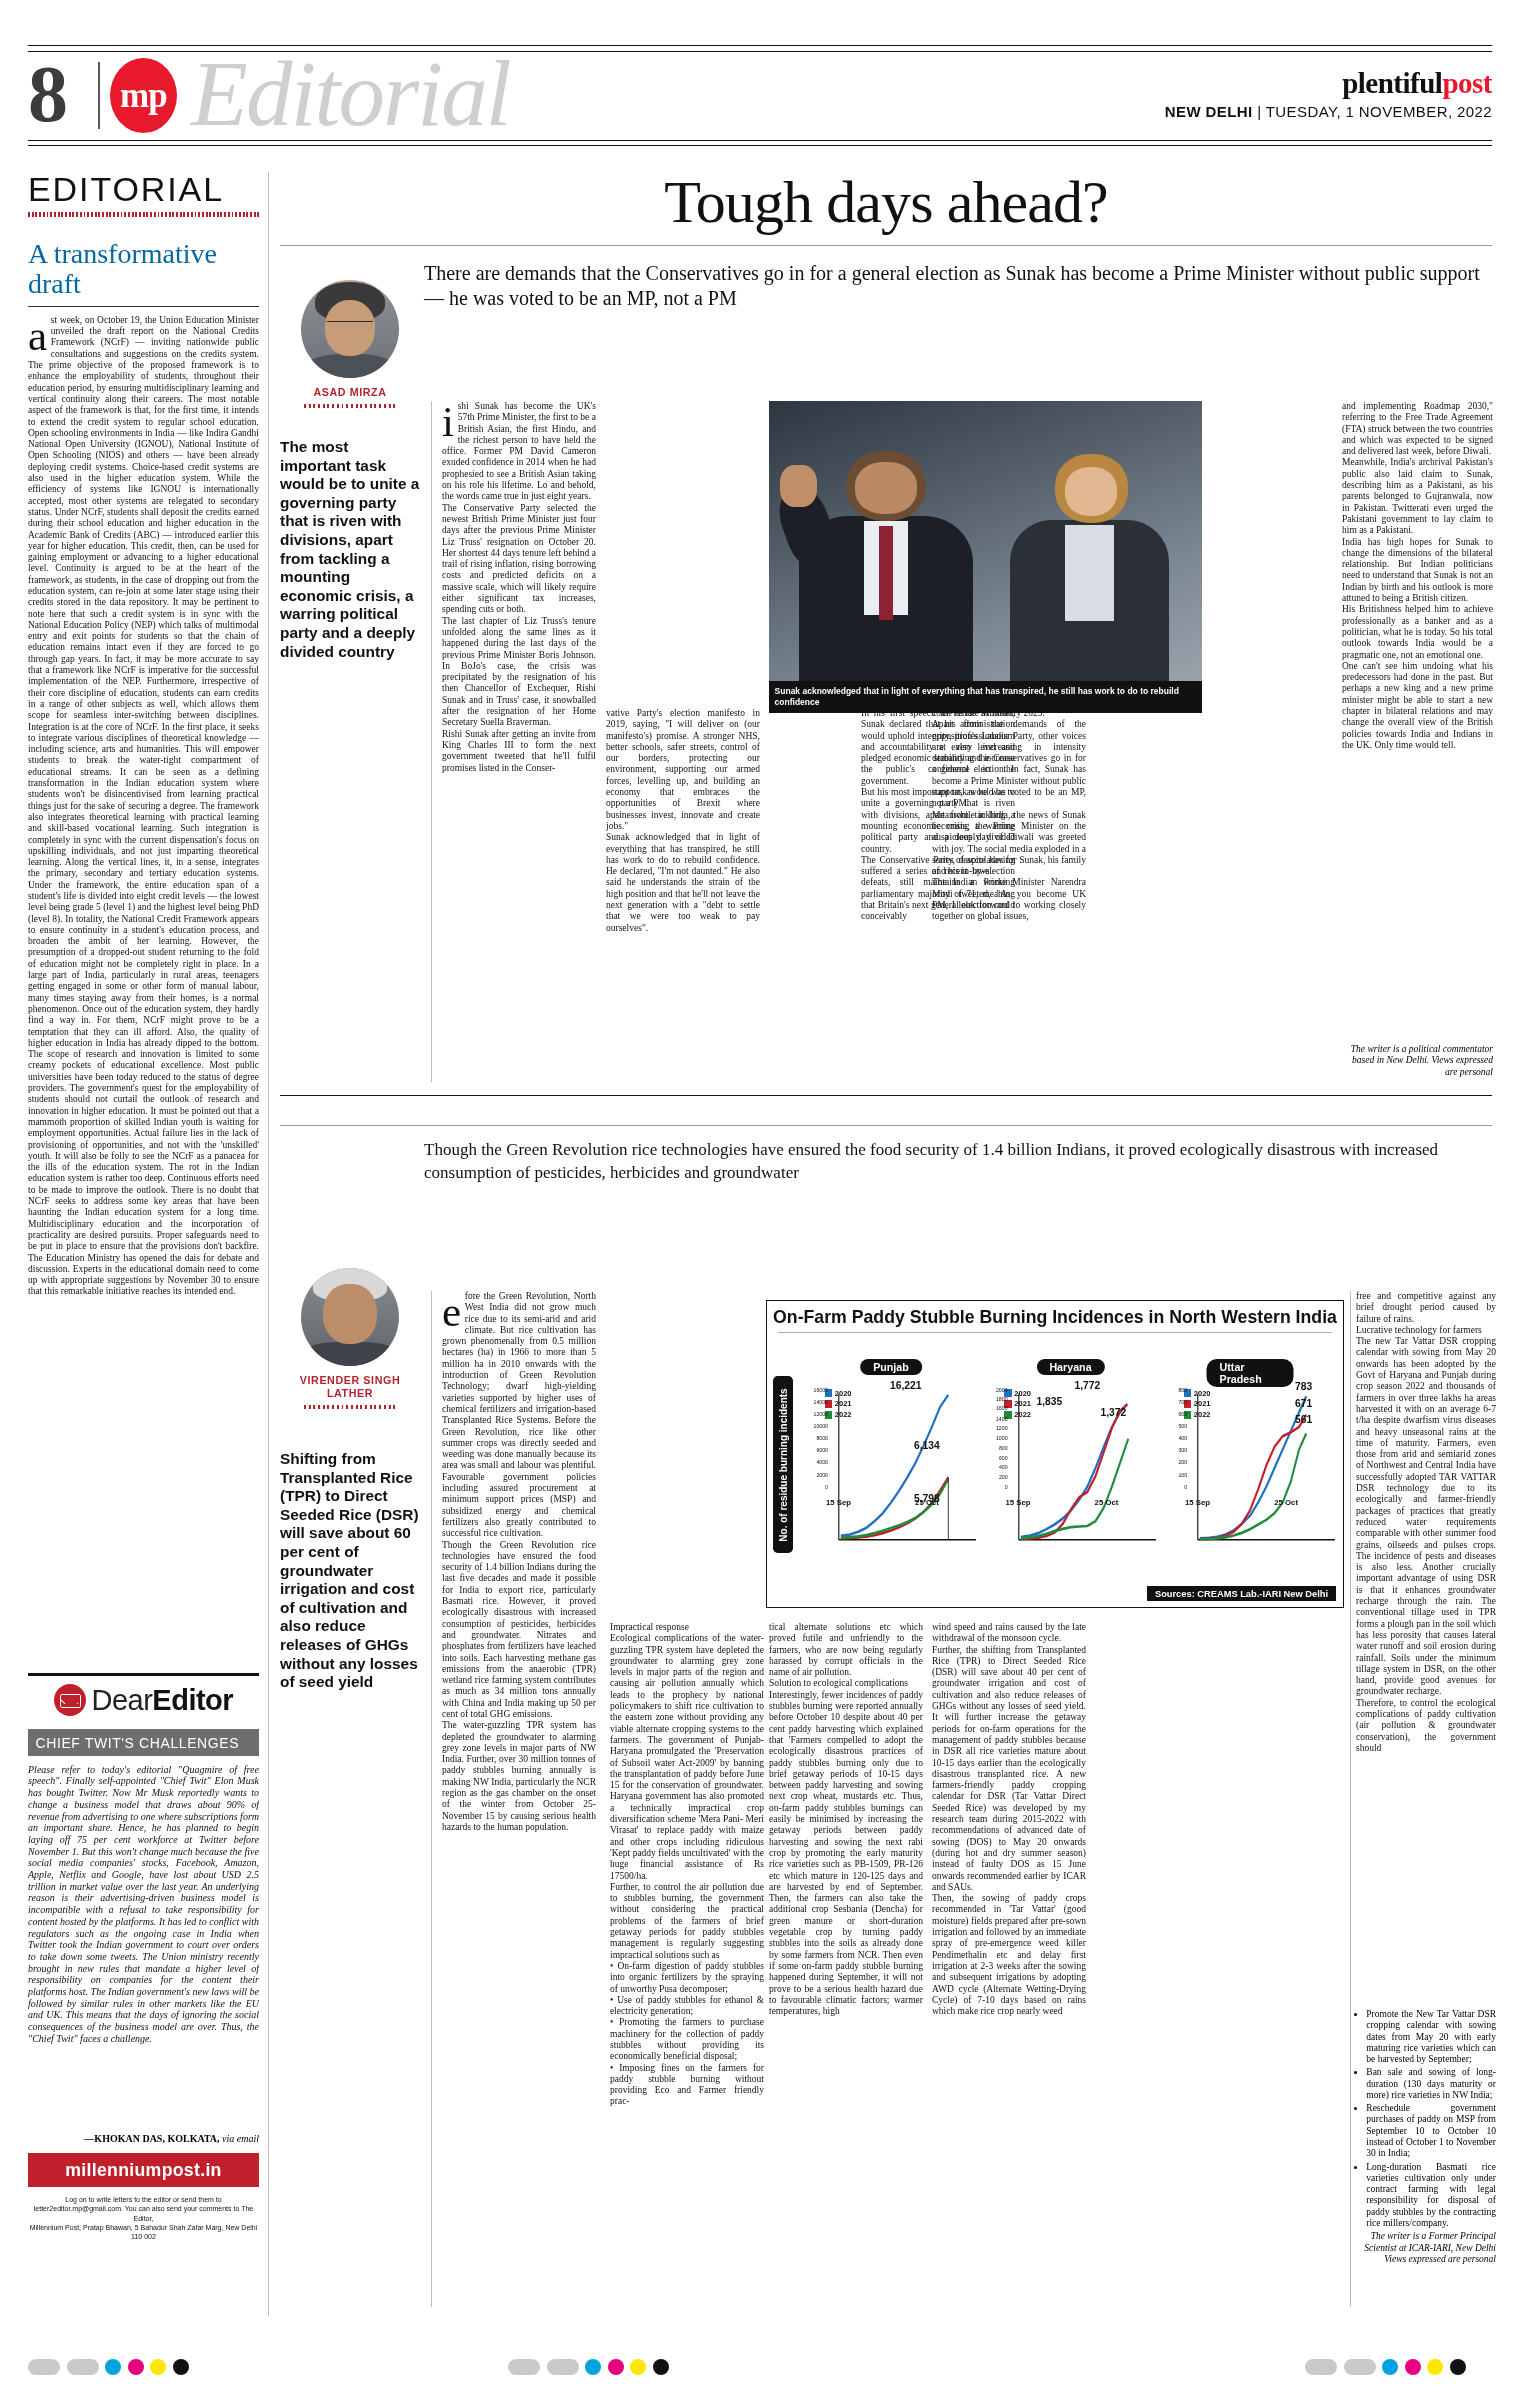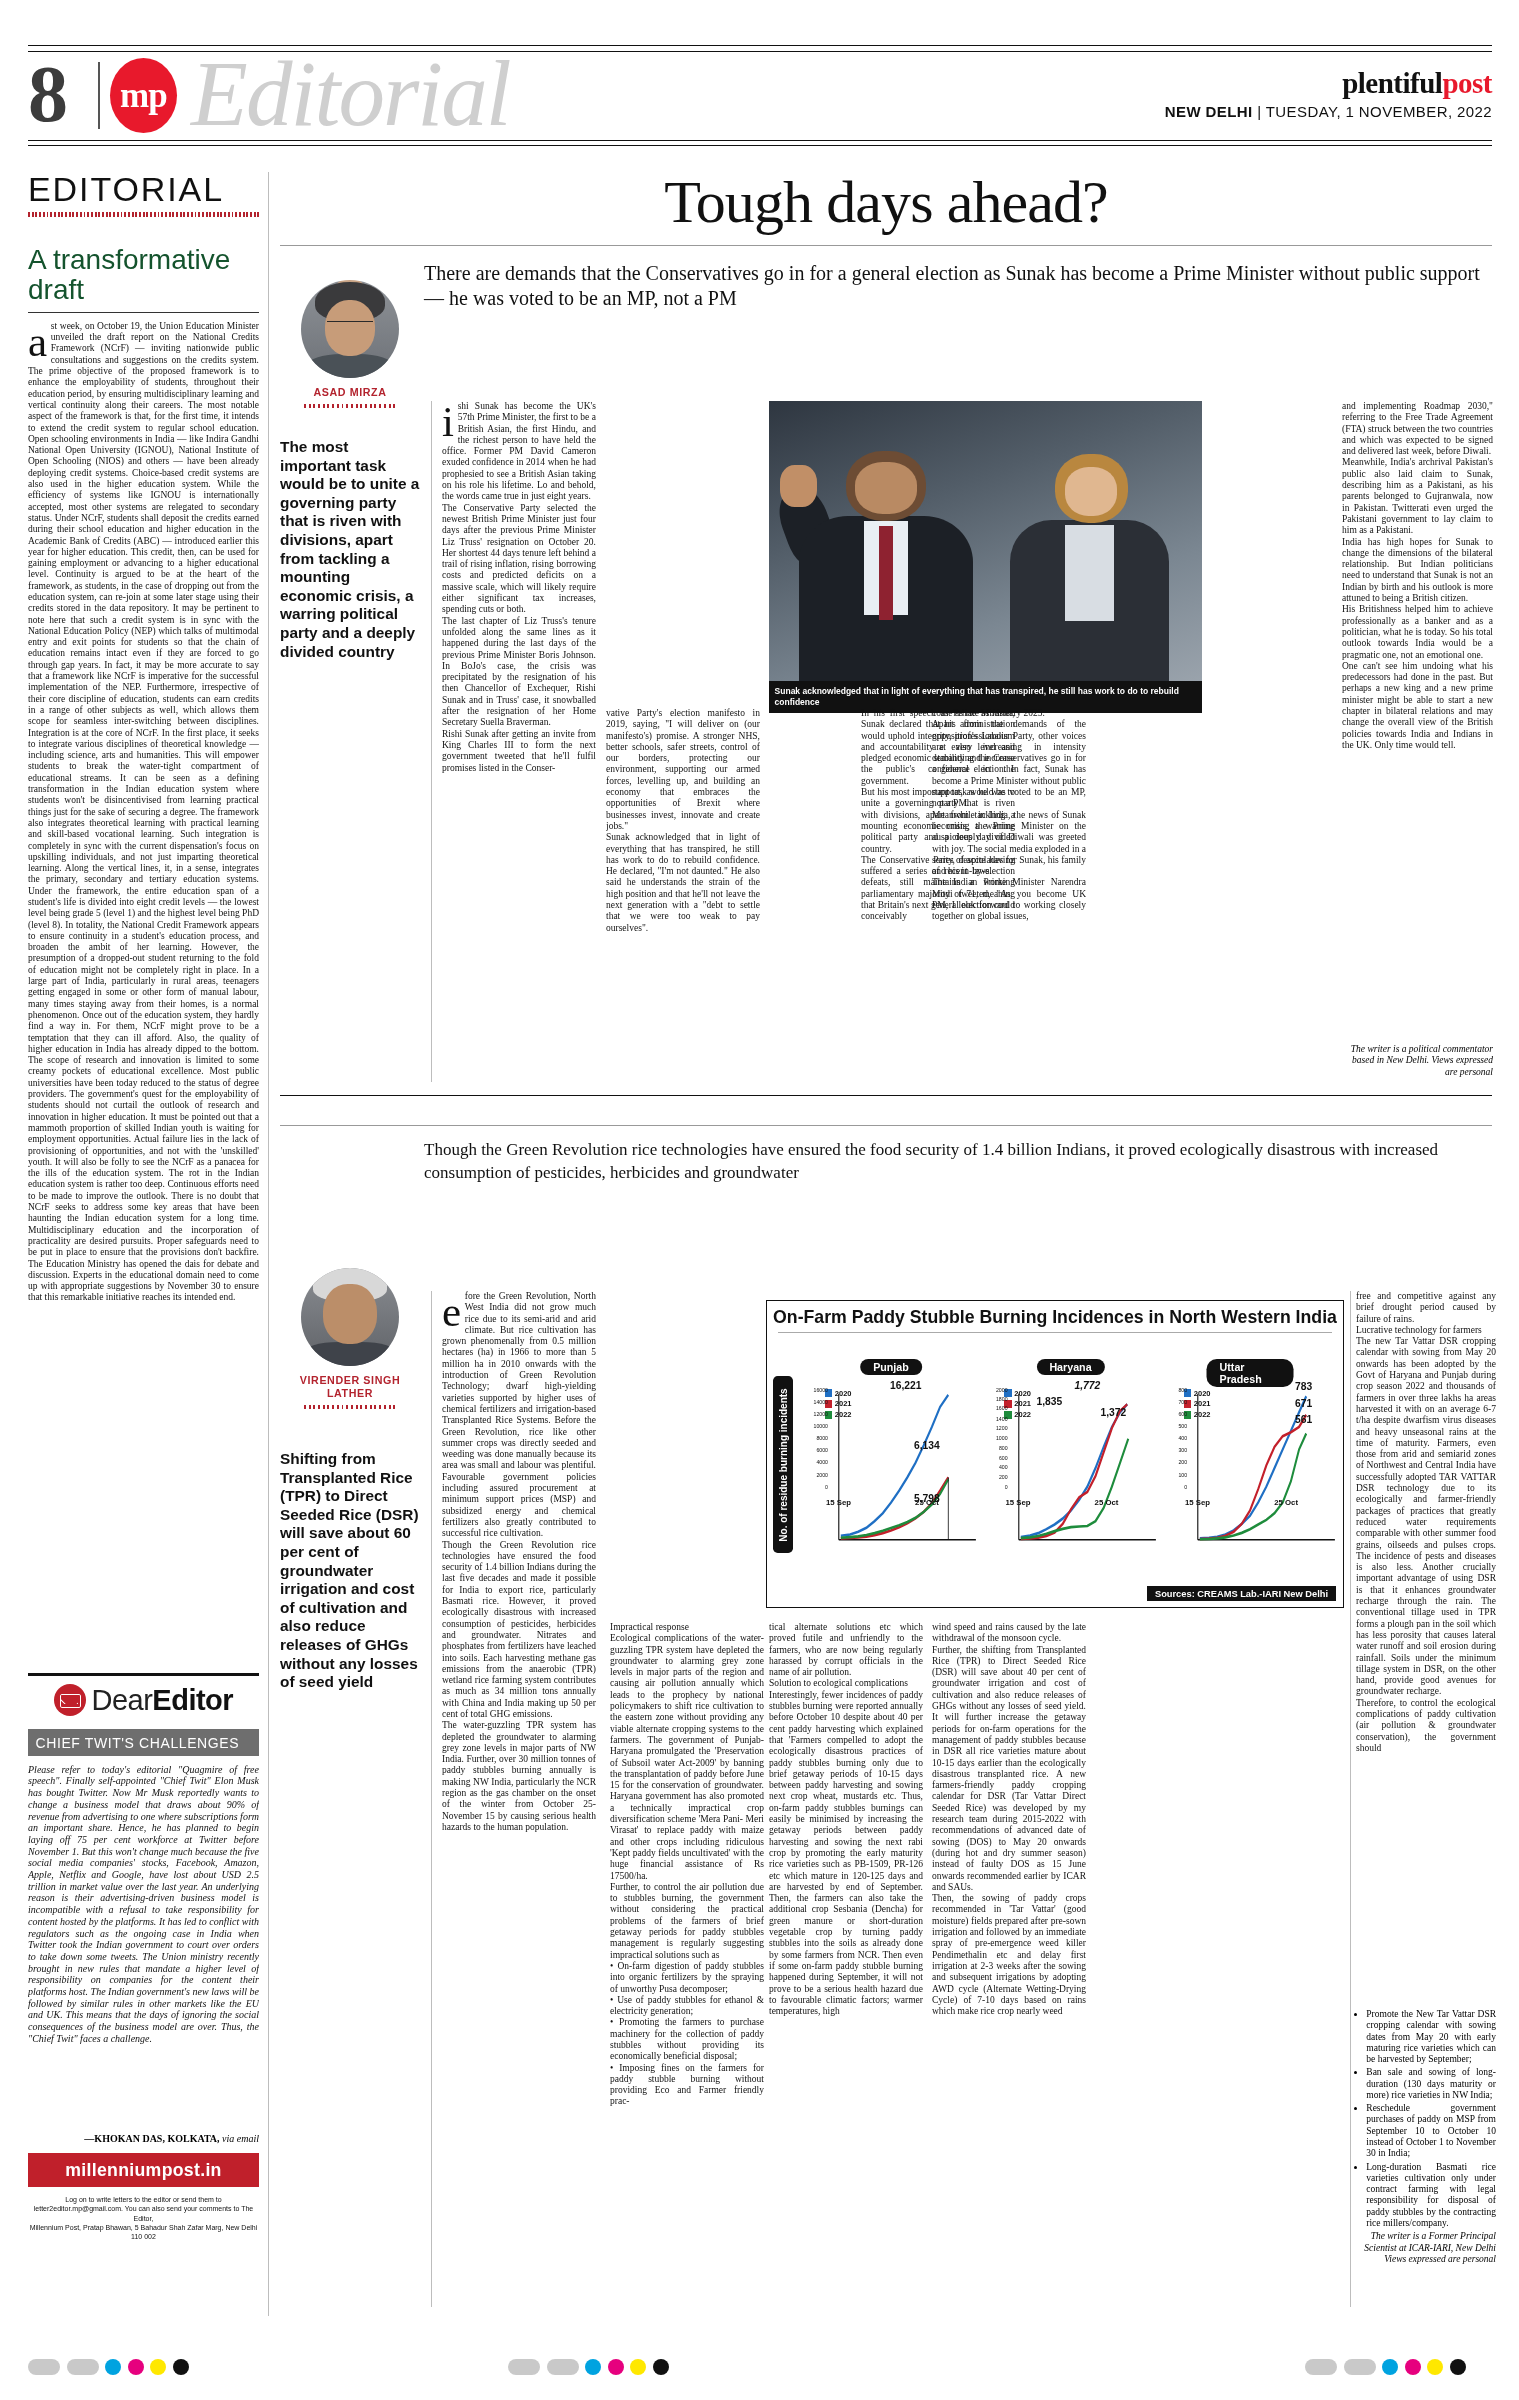"A transformative draft" .ed-title { color: #14532d -> #0369a1; font-family: Liberation Sans, sans-serif -> Liberation Serif, serif; margin-top: 28px -> 22px }
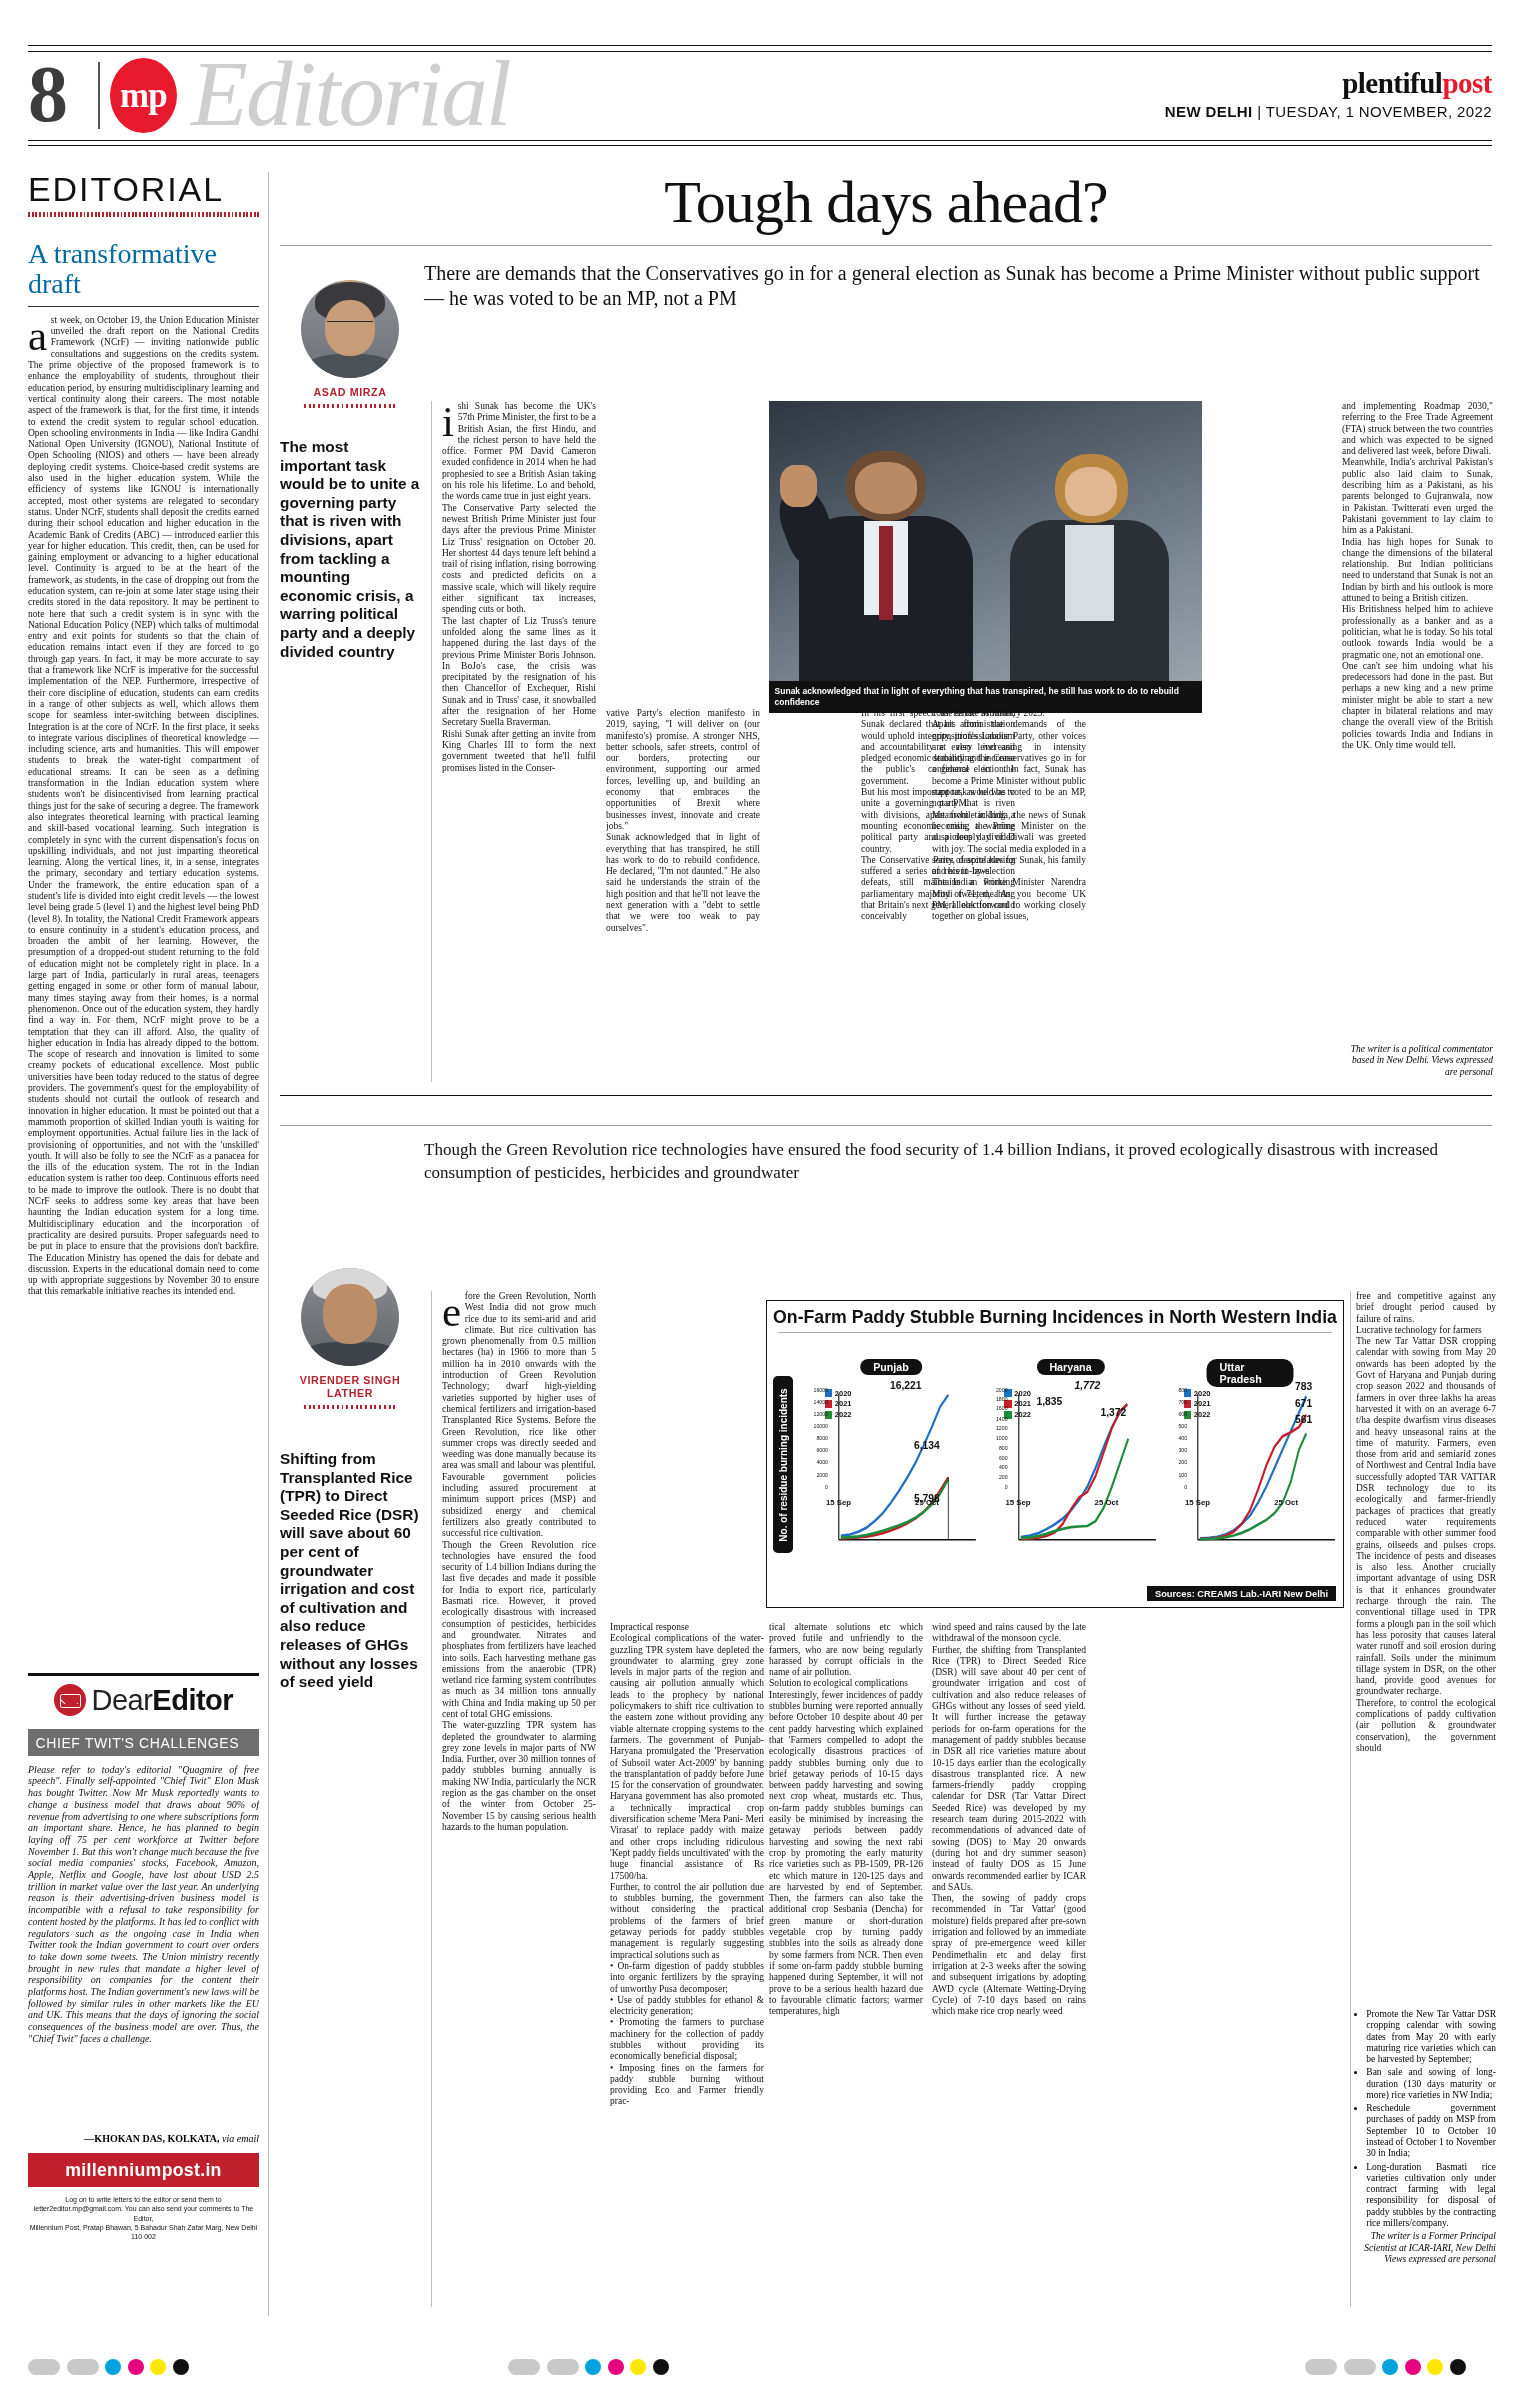"1,772" div.dlabel { font-style: italic -> none }
